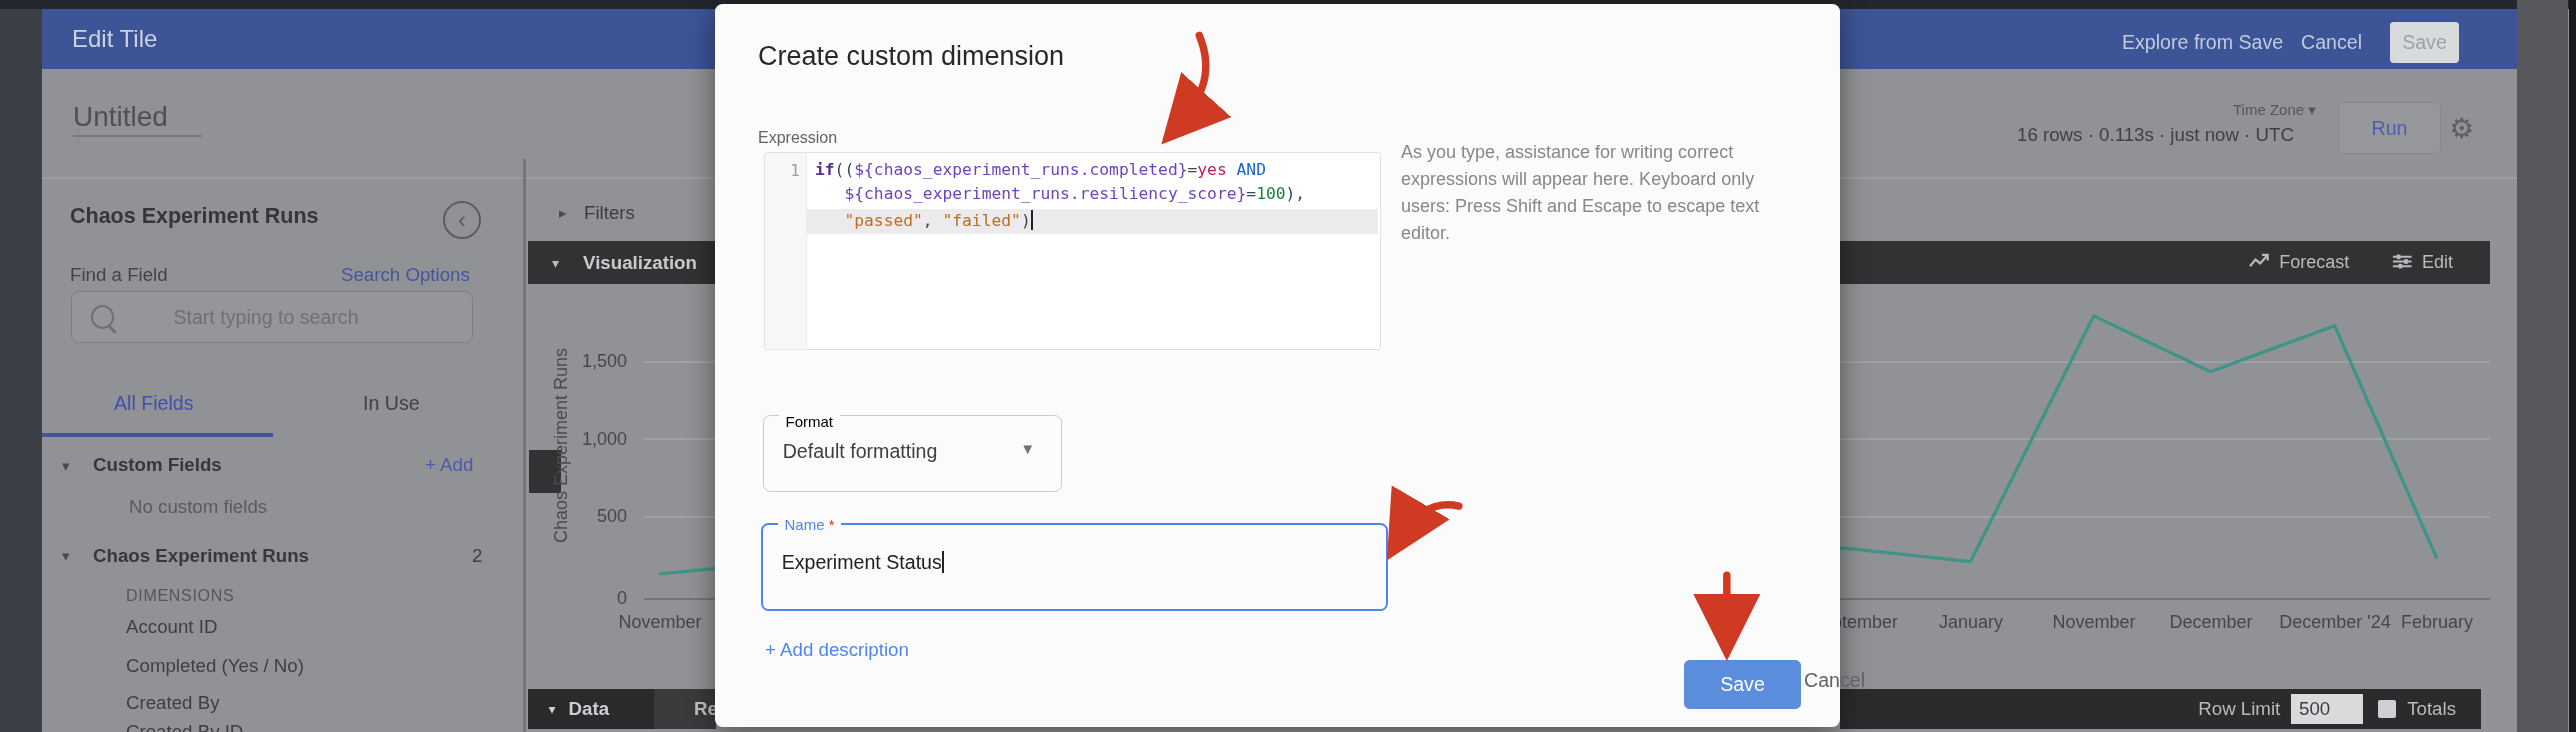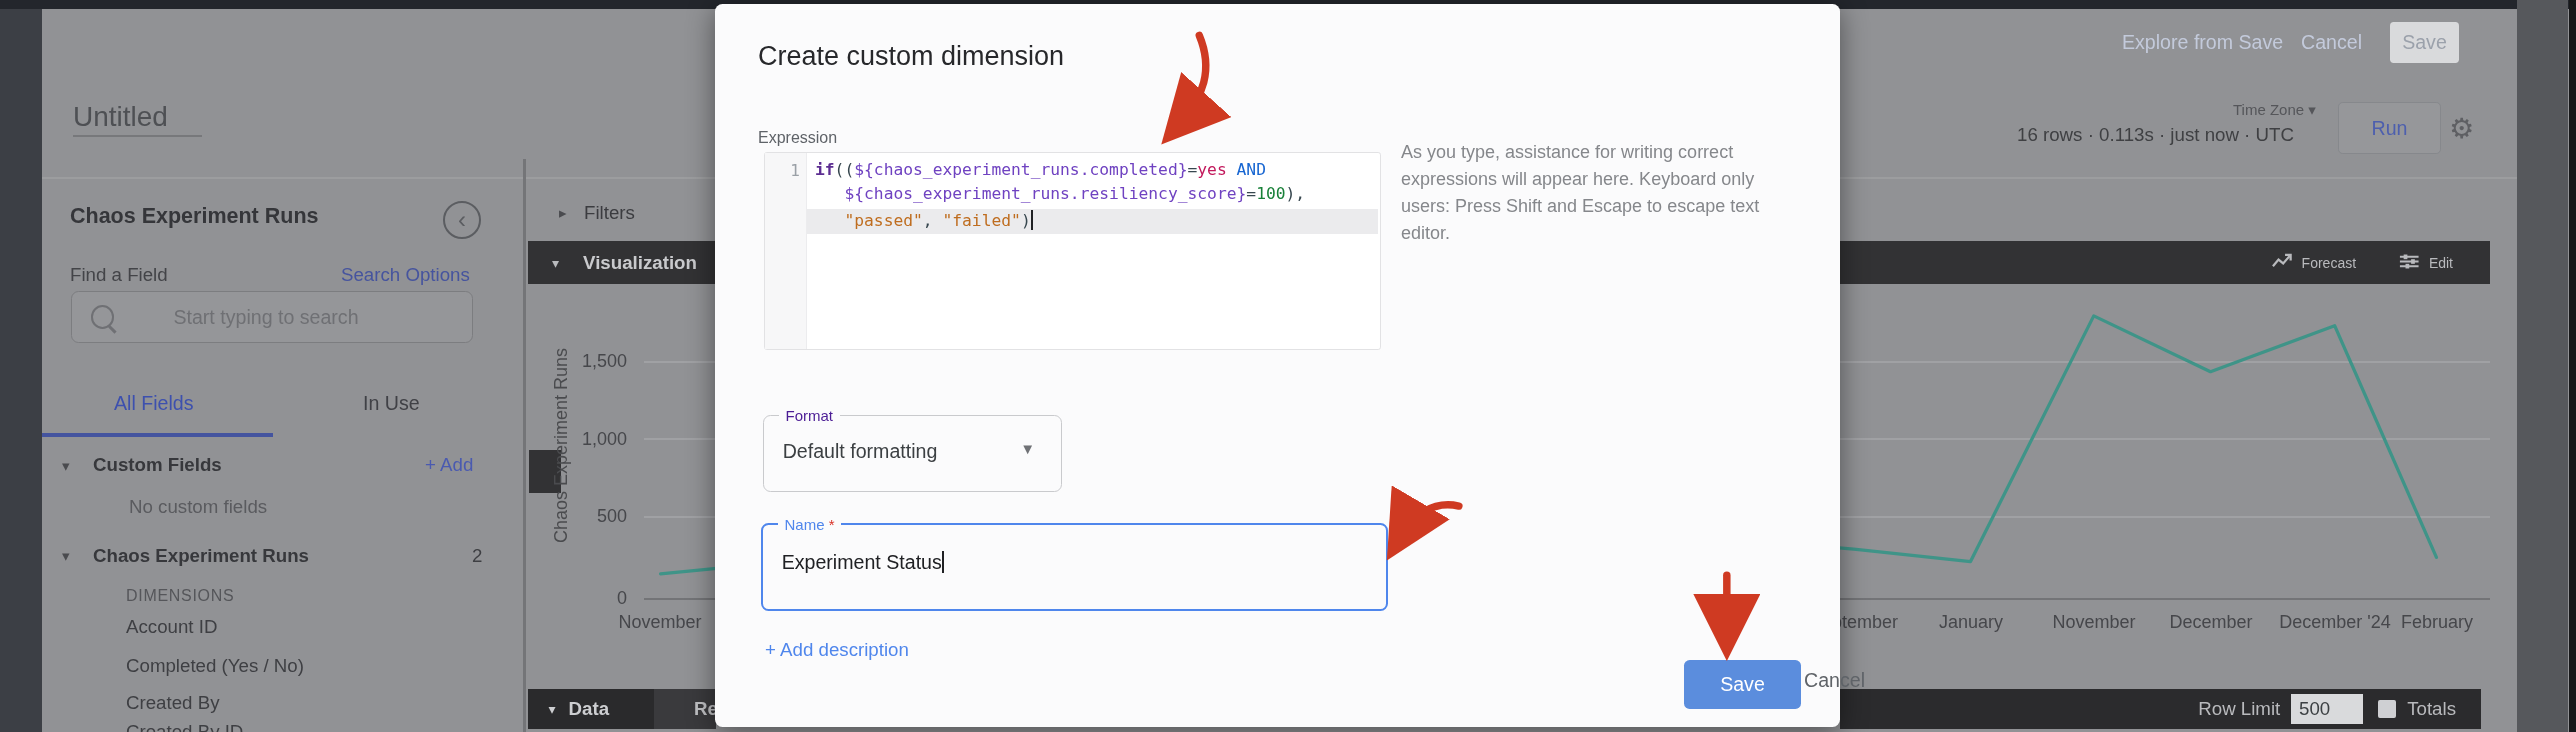"Edit Tile" div.abs { html: none -> <div> <span>Edit Tile</span> </div> }
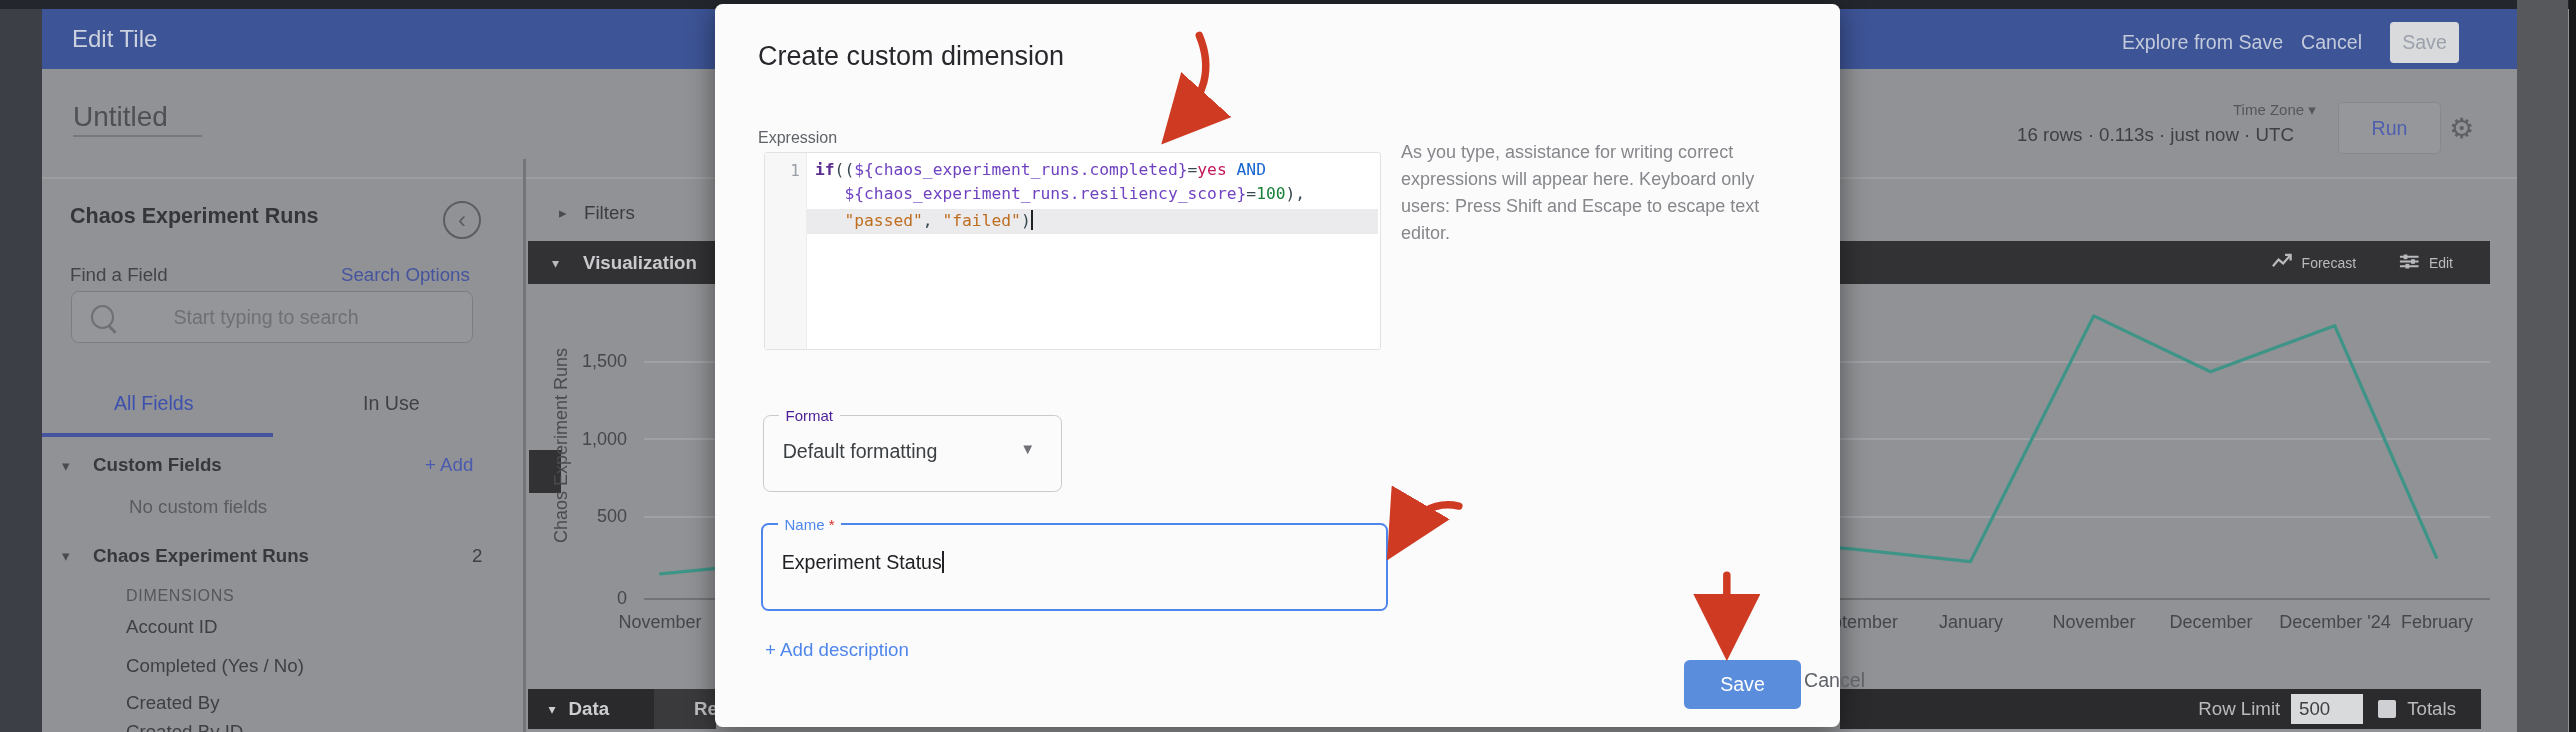"Forecast" .viz-right { font-size: 14px -> 18px }
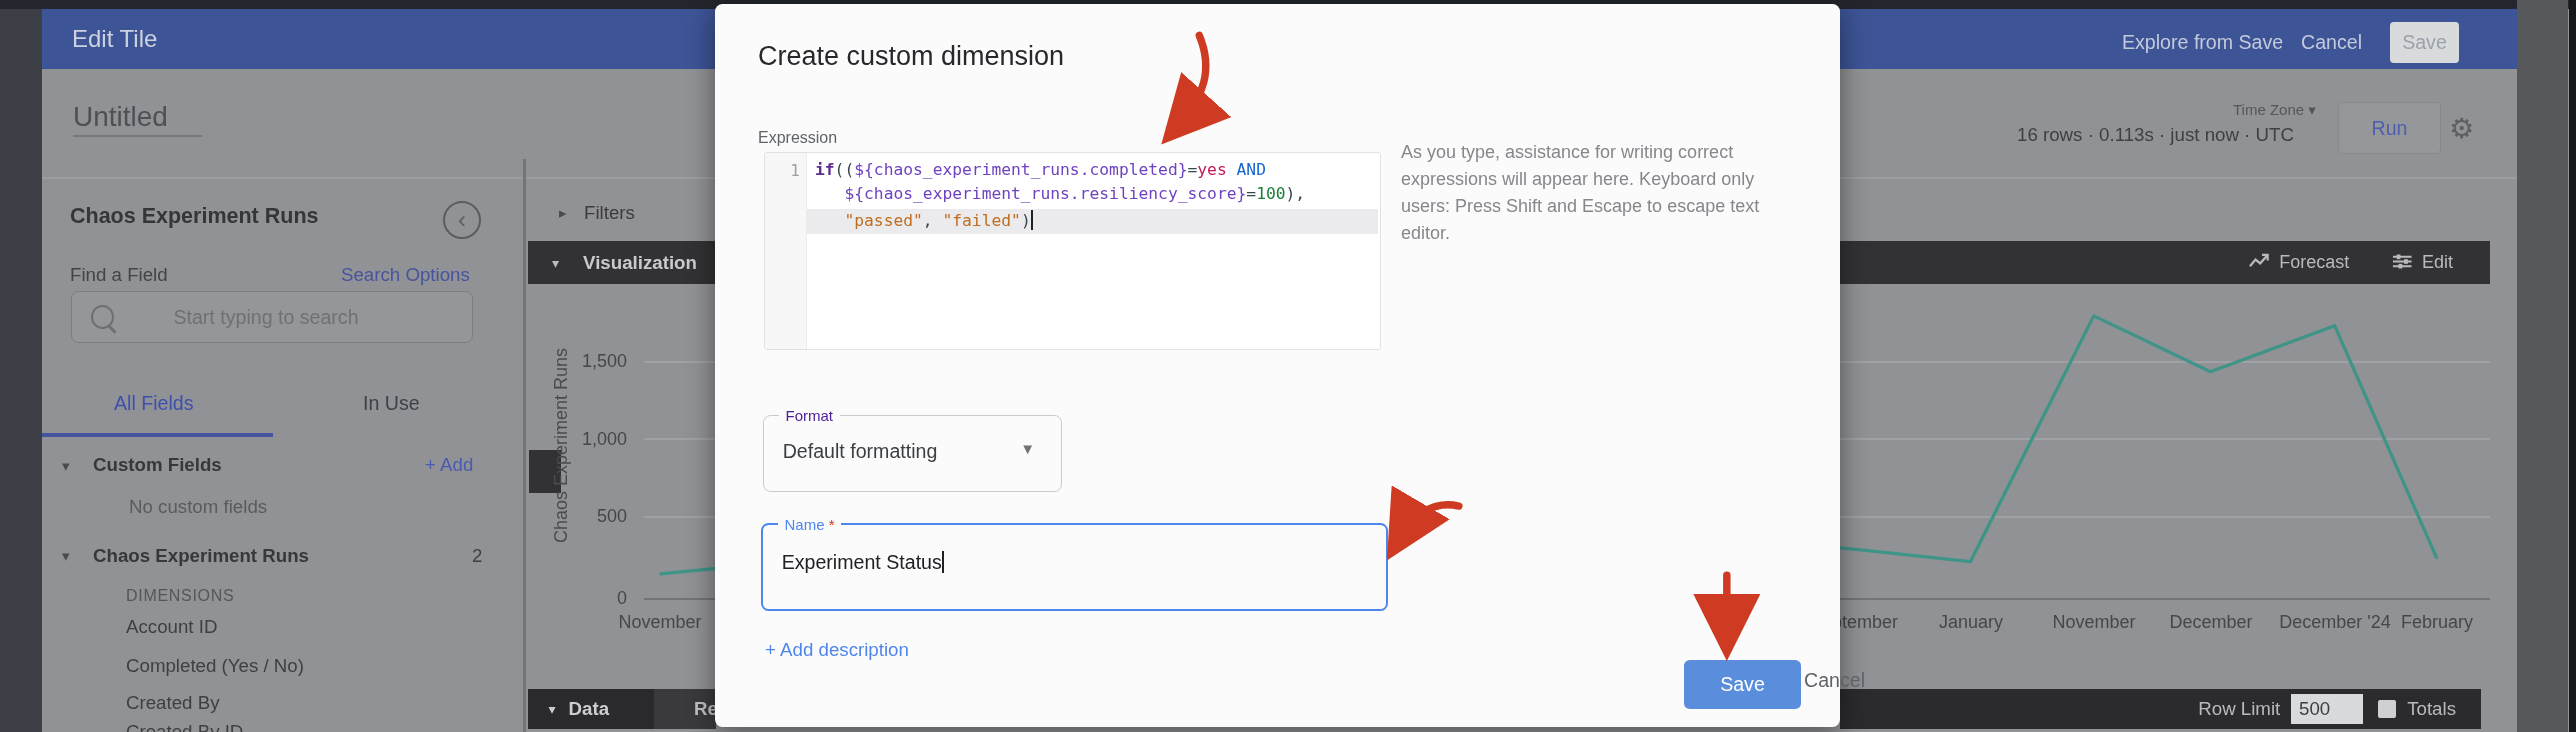"Format" span.float-label { color: #4c1d95 -> #000000; margin-top: none -> 6px }
